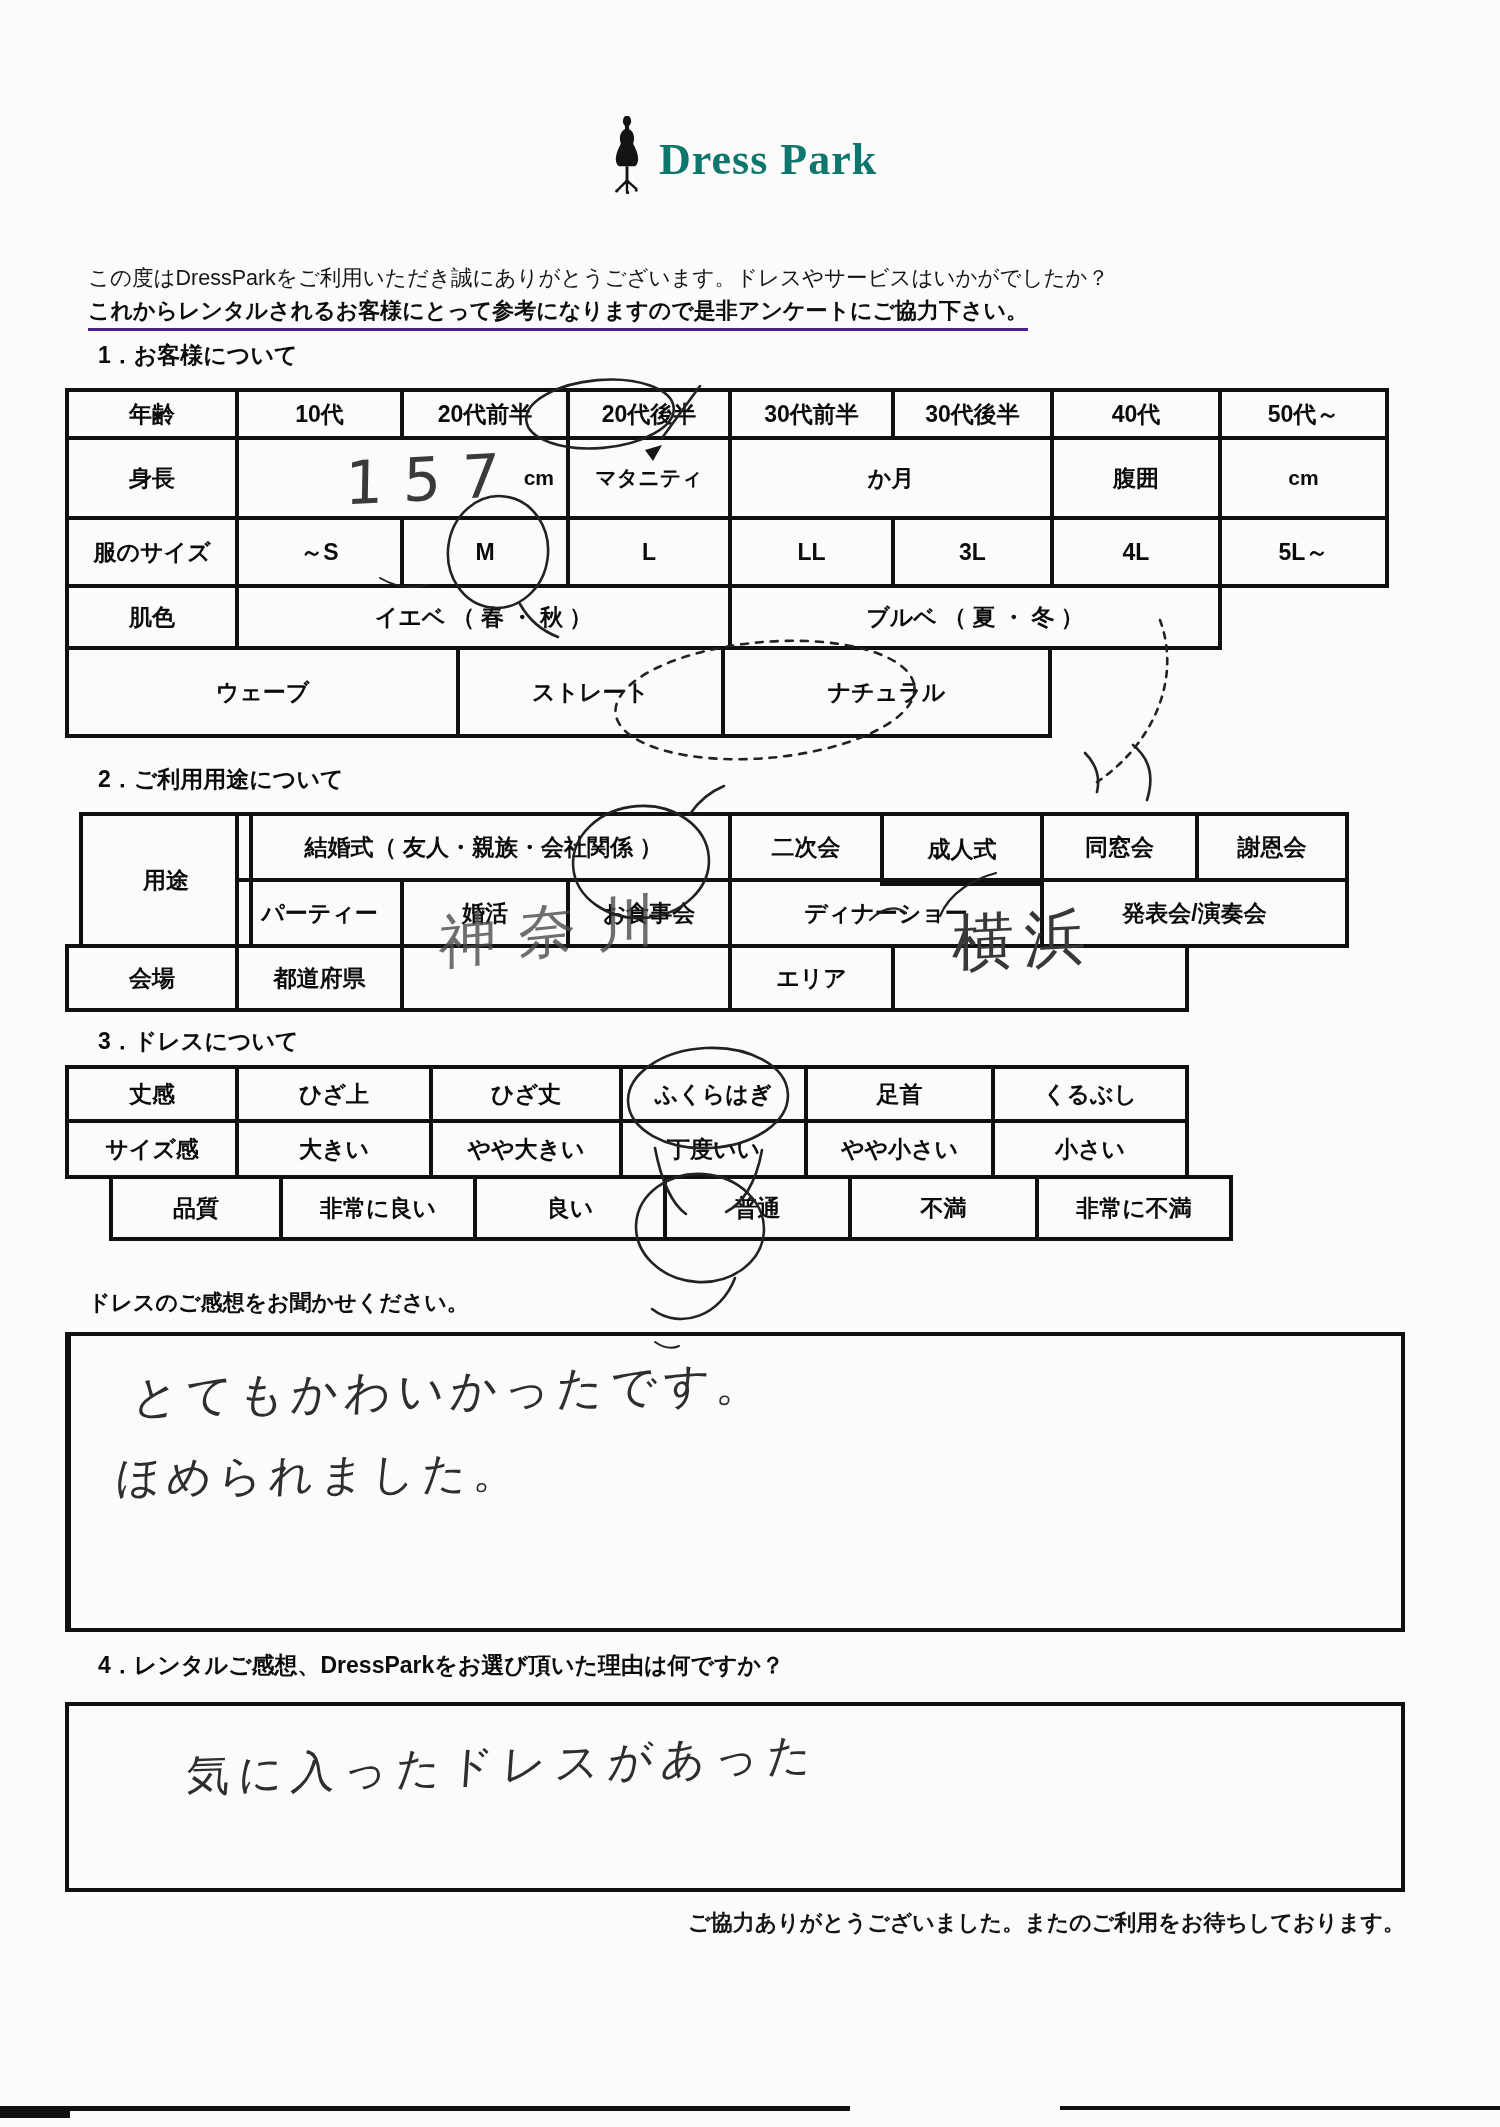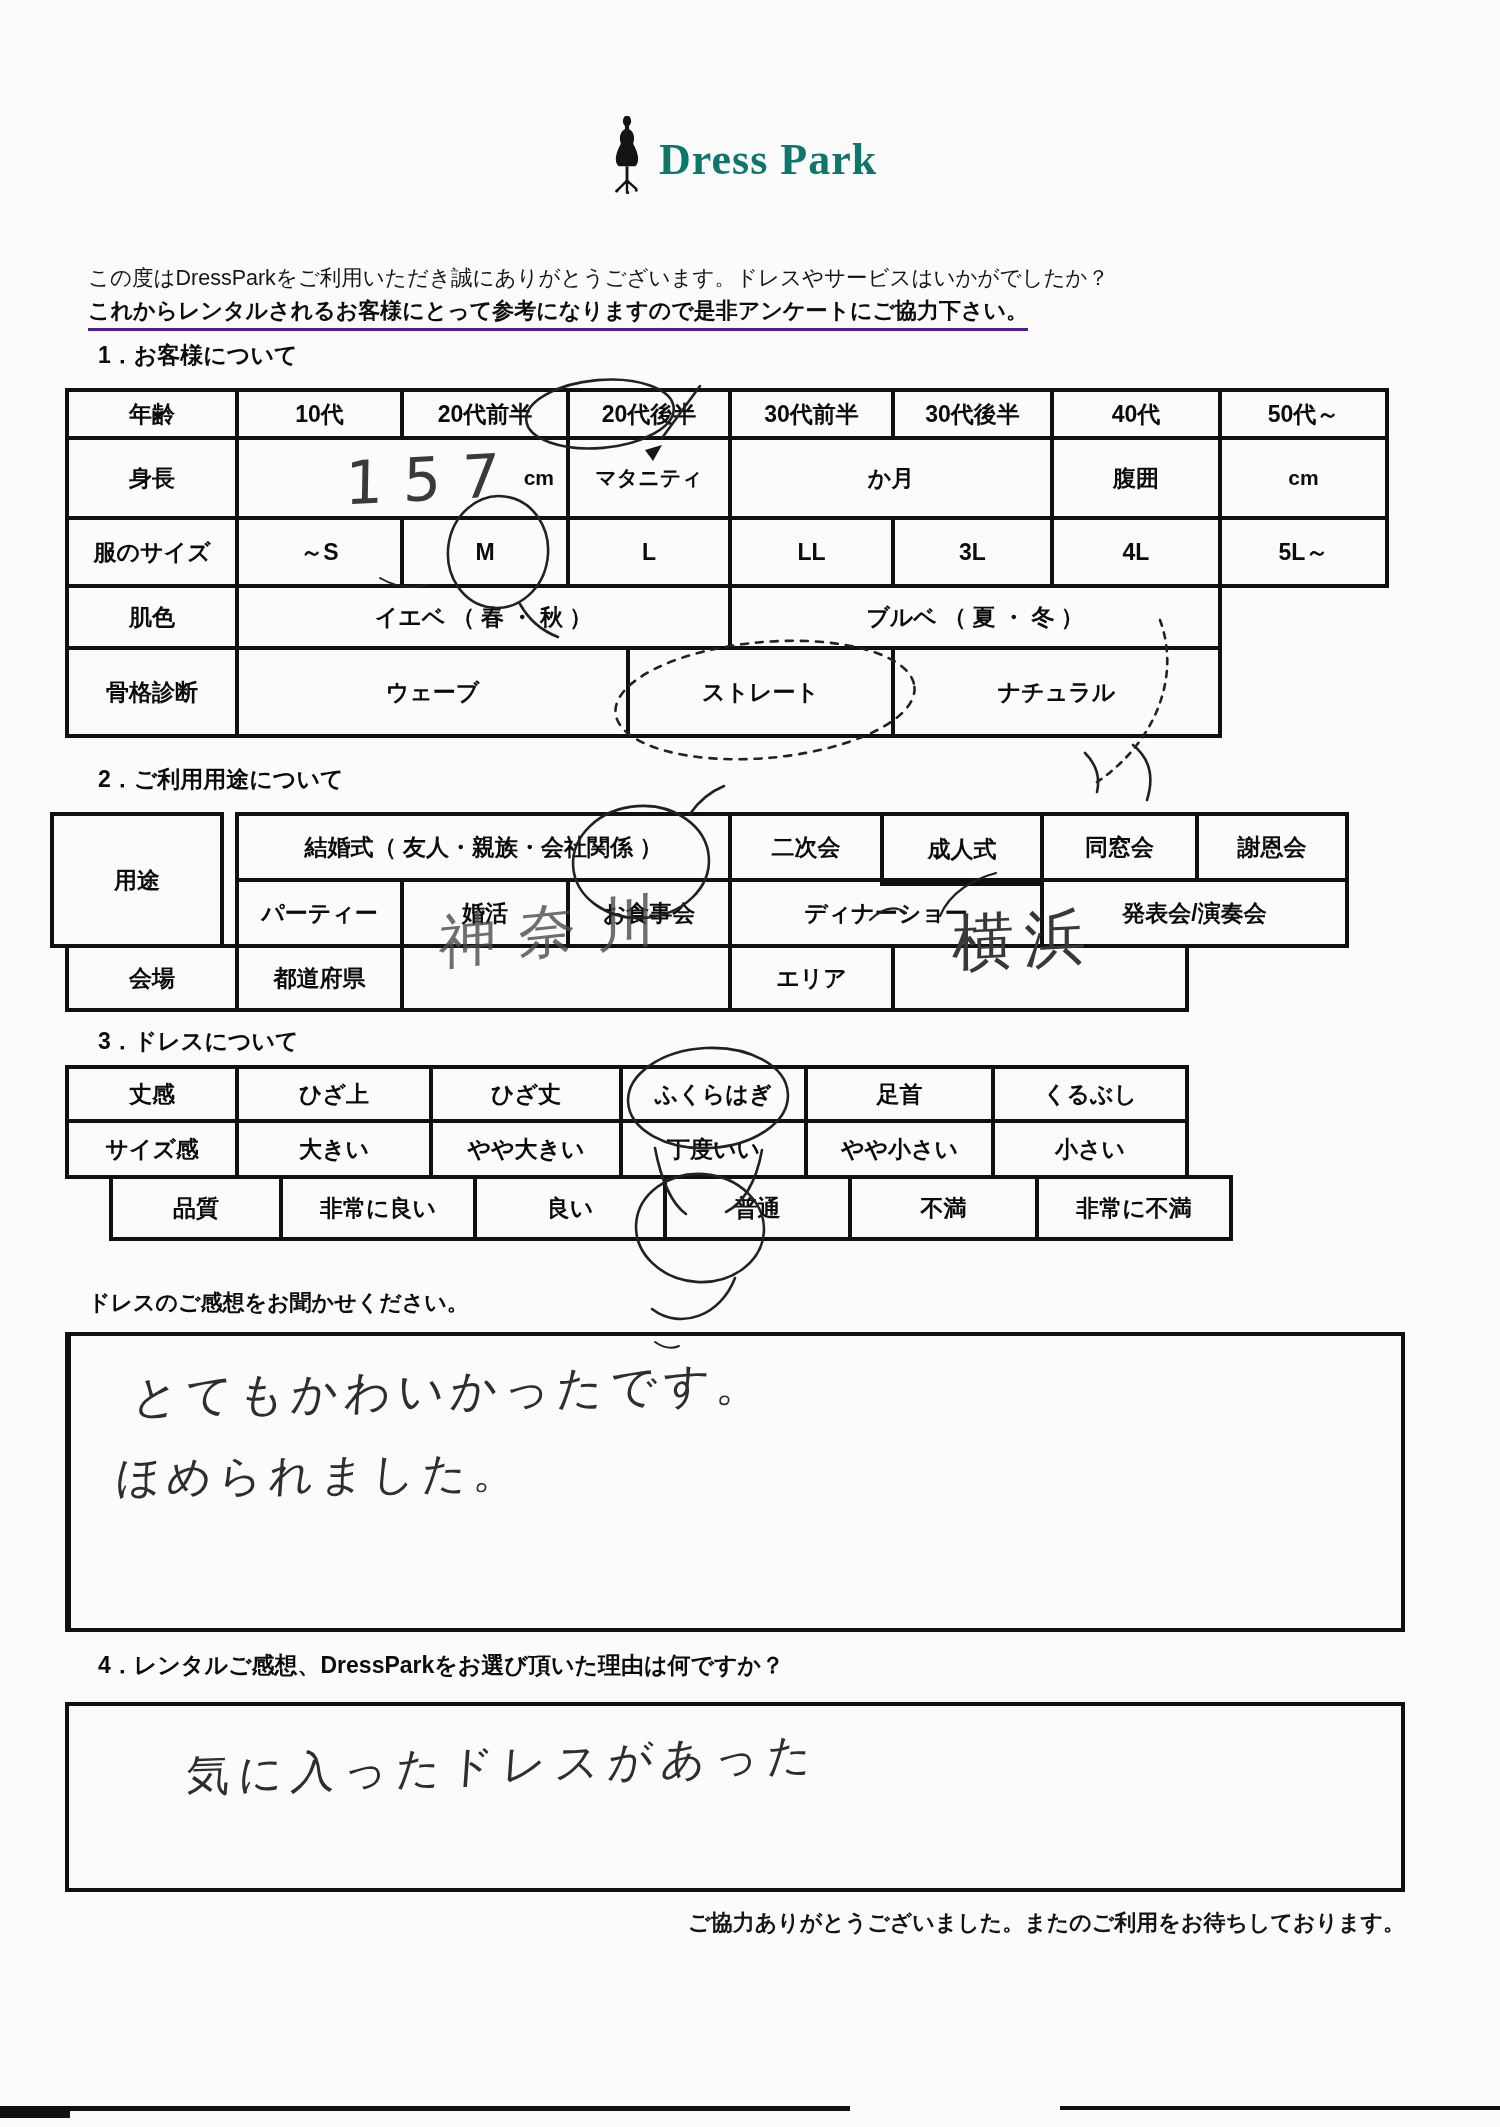"骨格診断" div.c { html: <div>骨格診断</div> -> none }
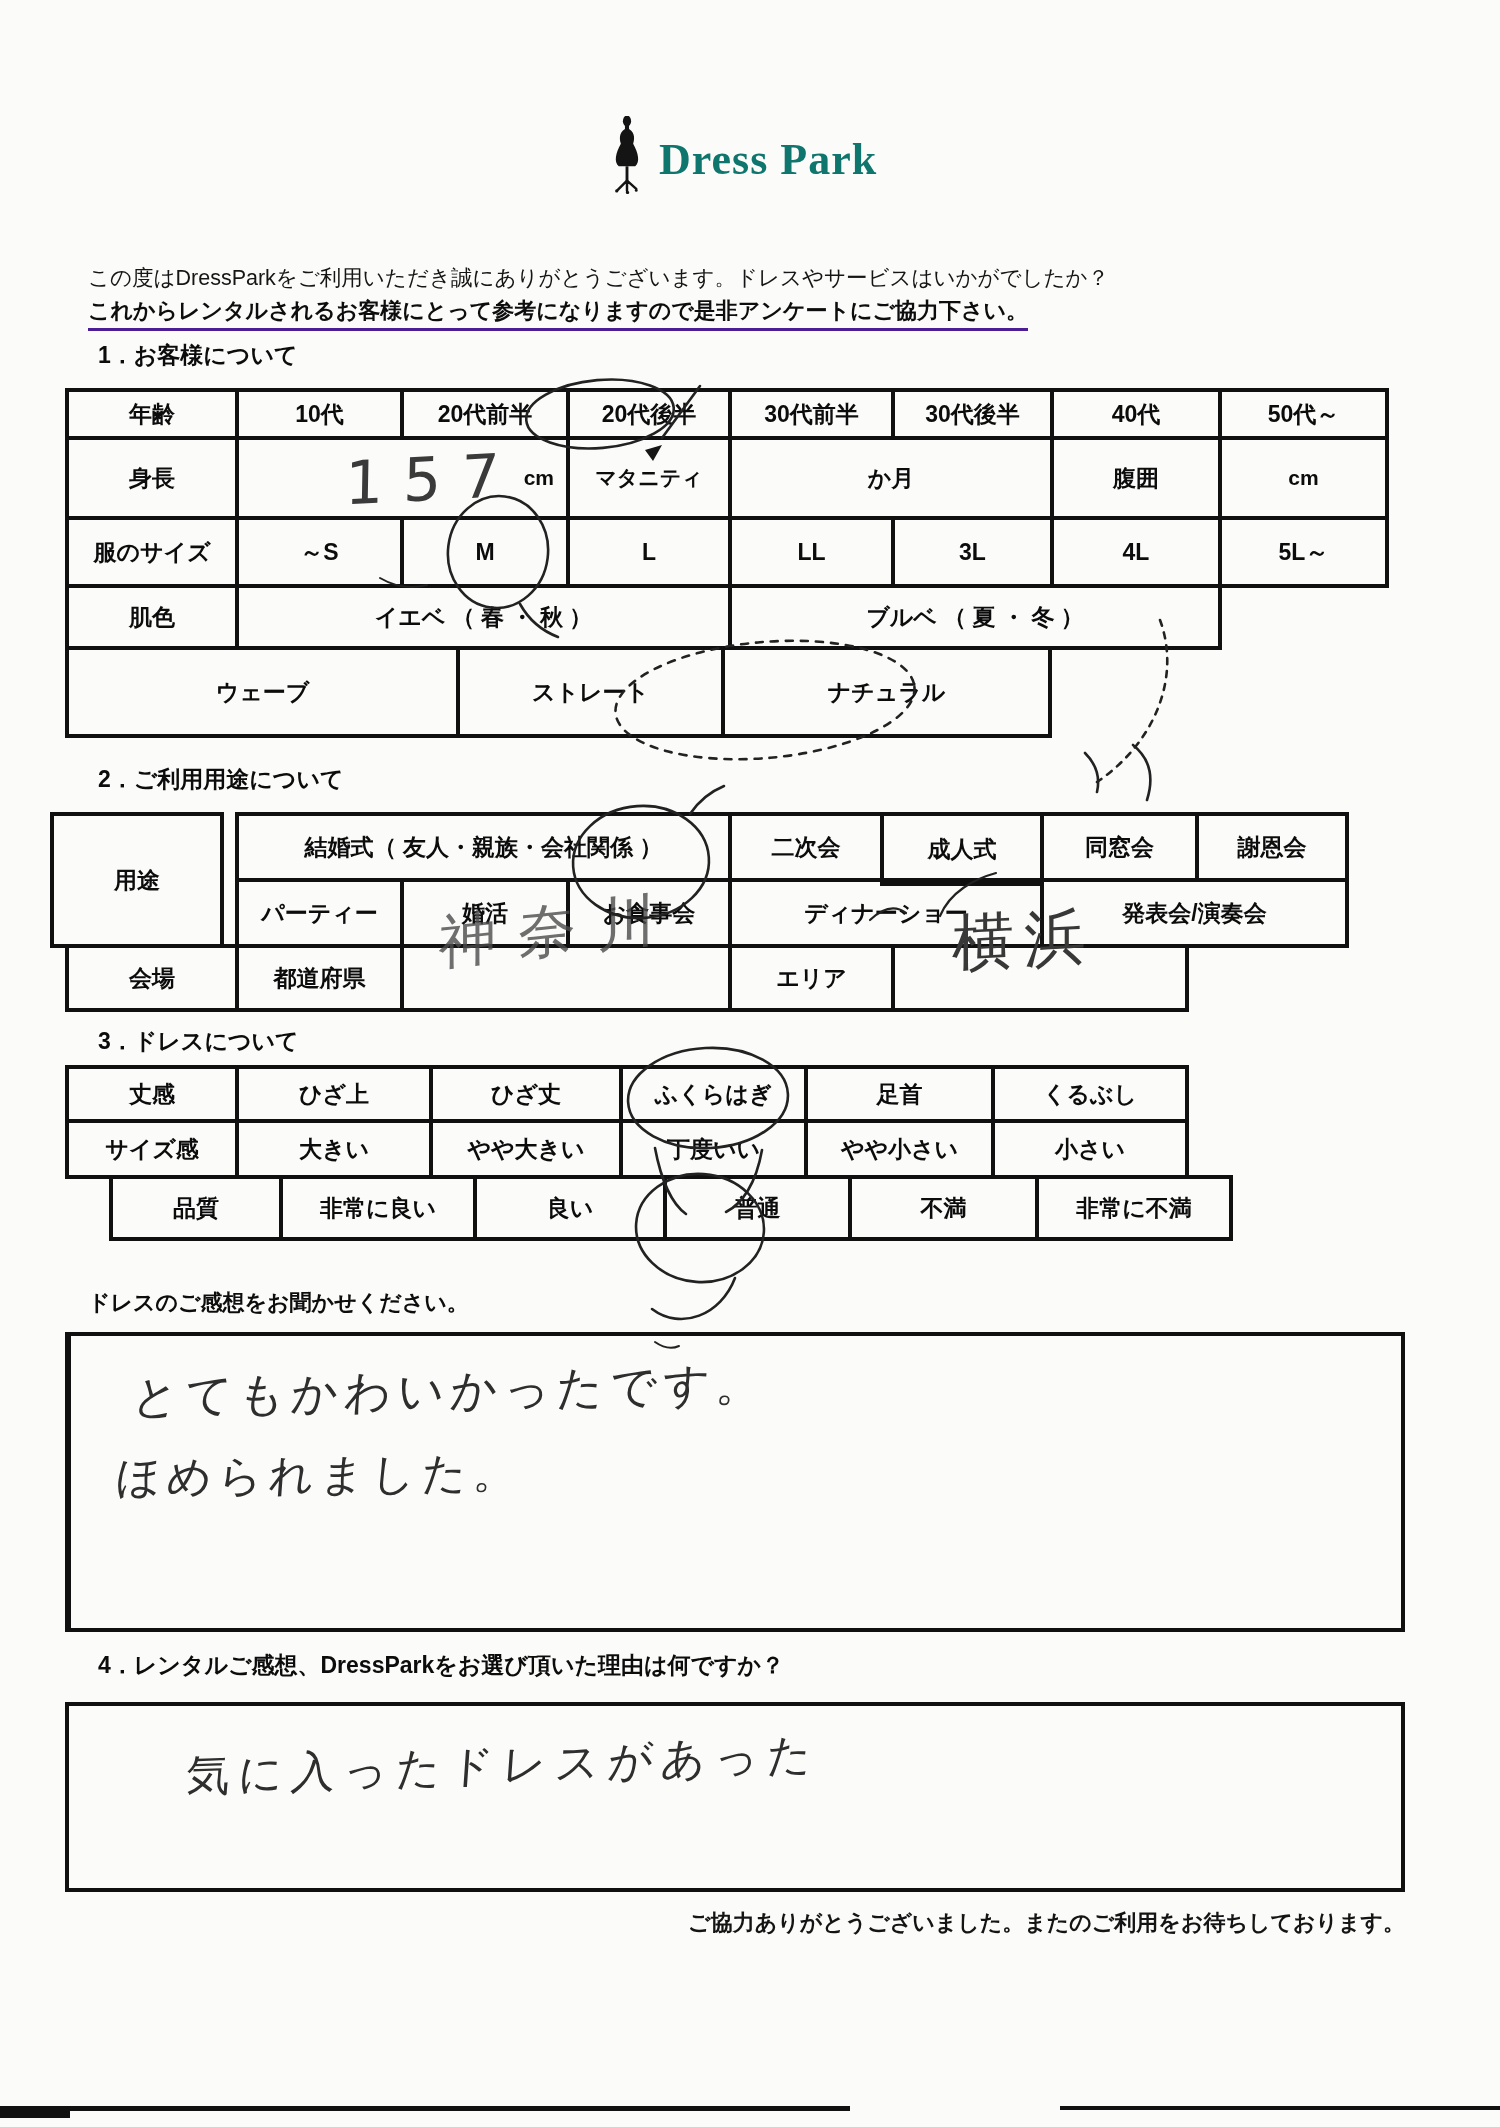"用途" div.labelcell { left: 50px -> 79px }
